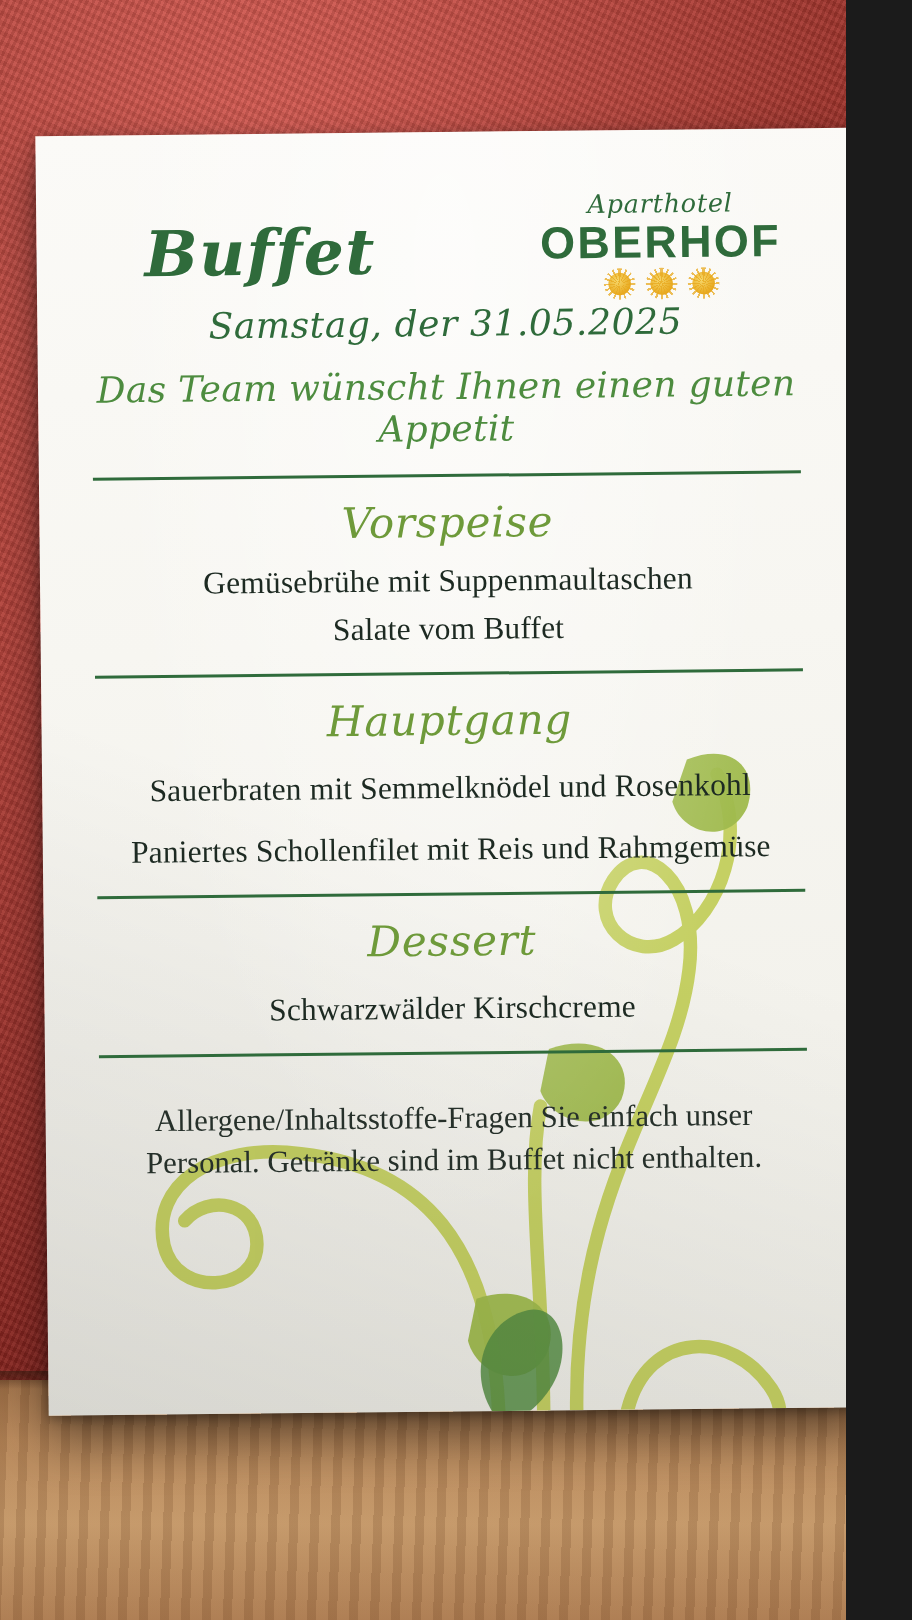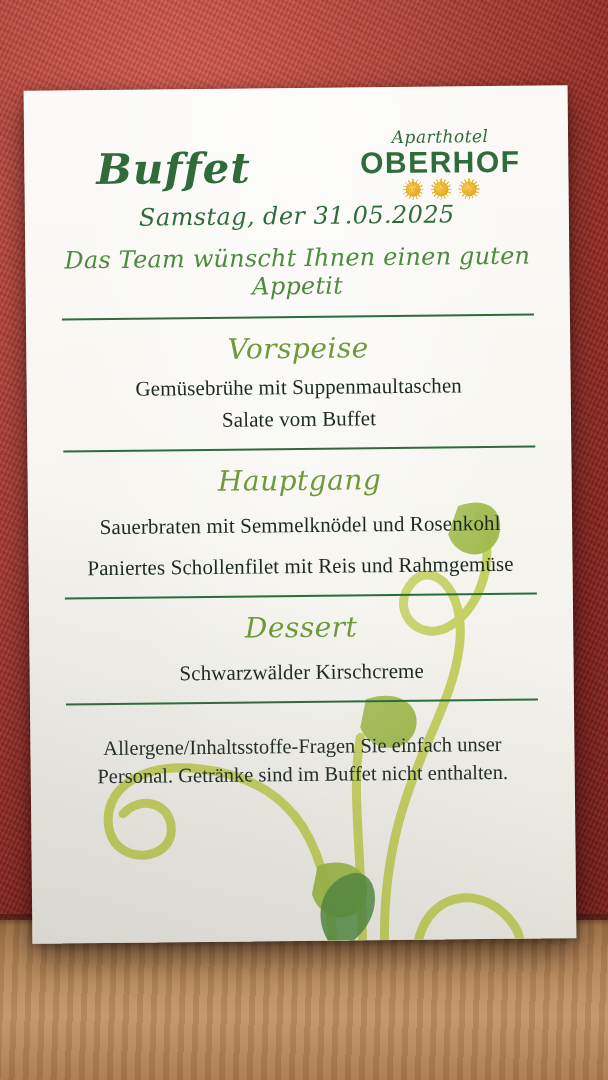"Buffet" .photo { width: 608px -> 564px }
